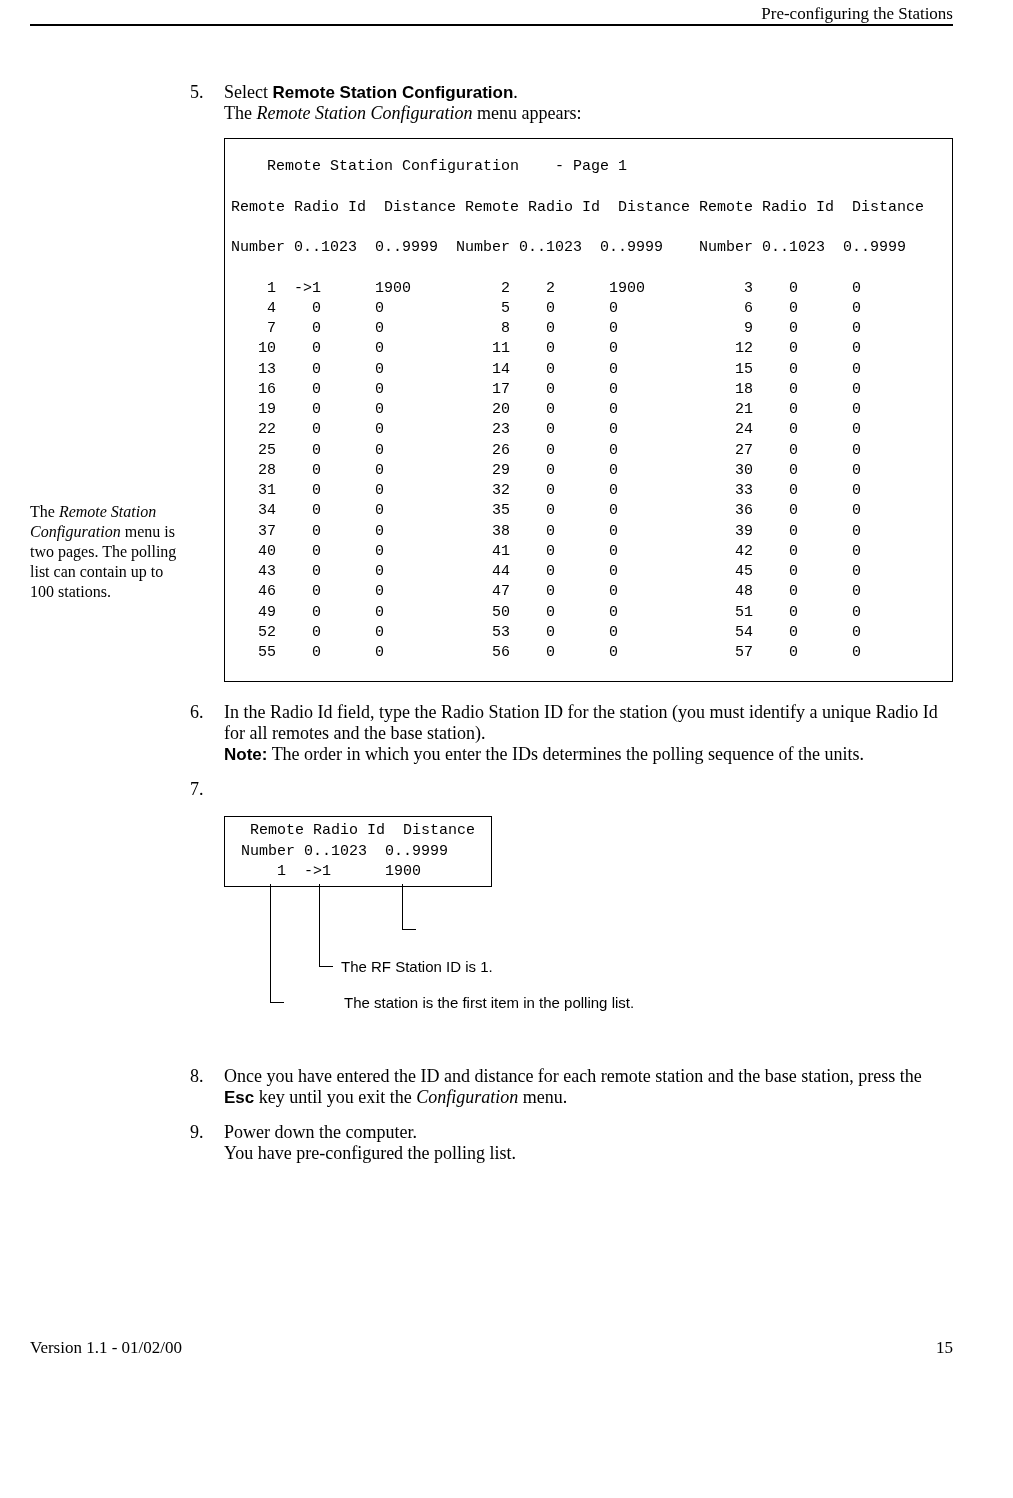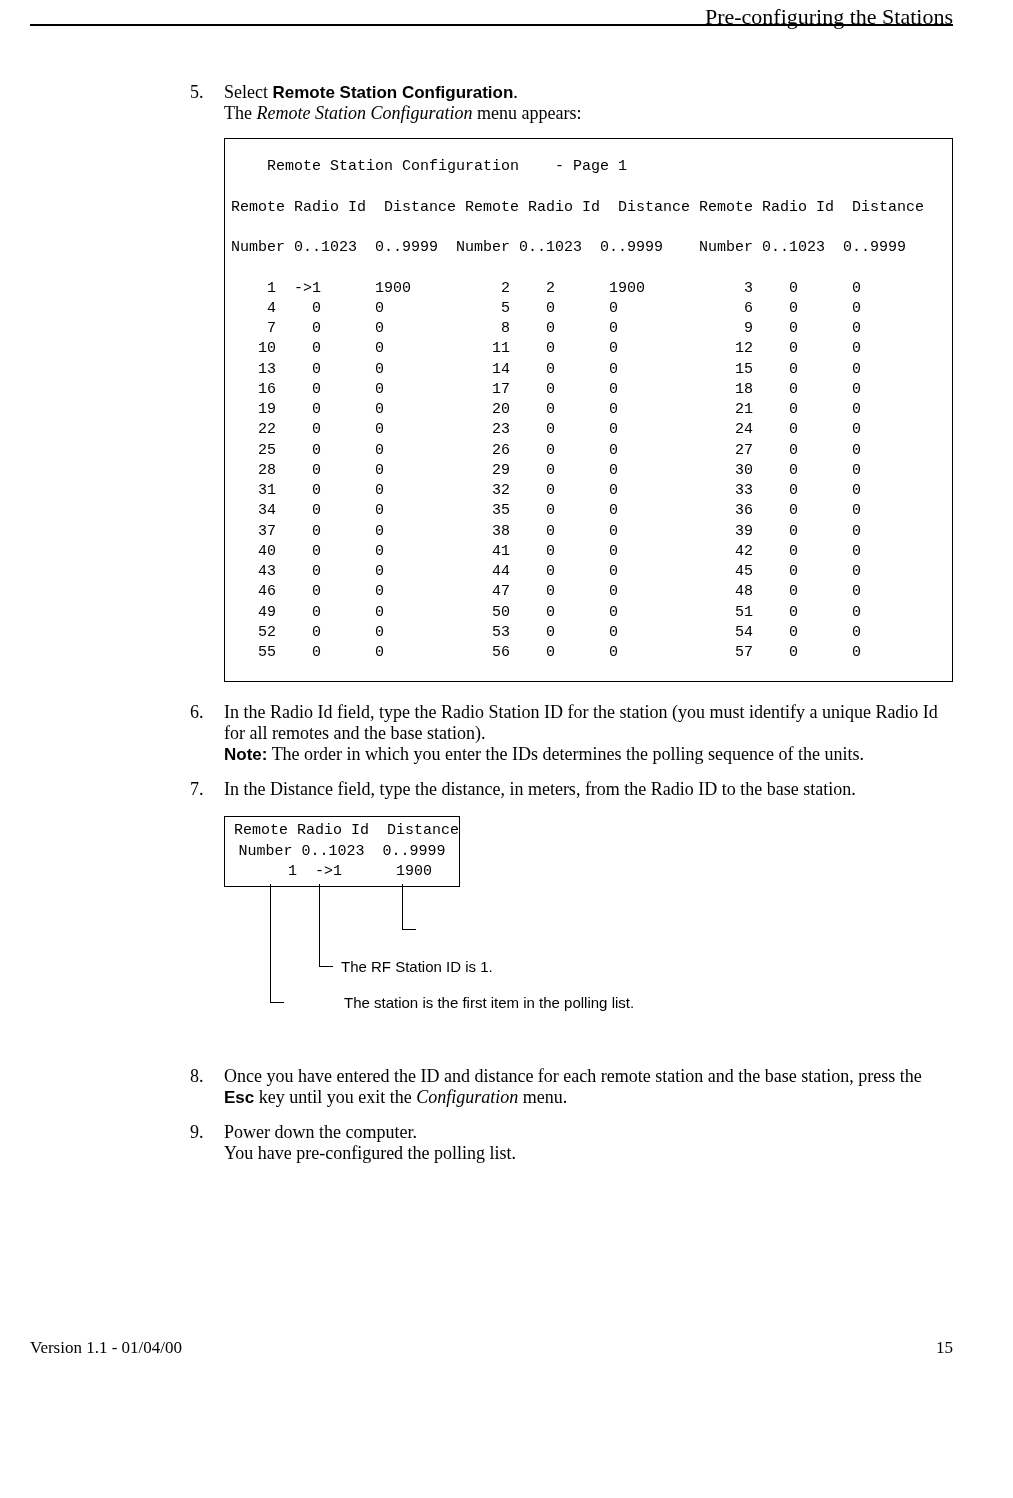"Pre-configuring the Stations" .topbar-text { font-size: 22px -> 17px }
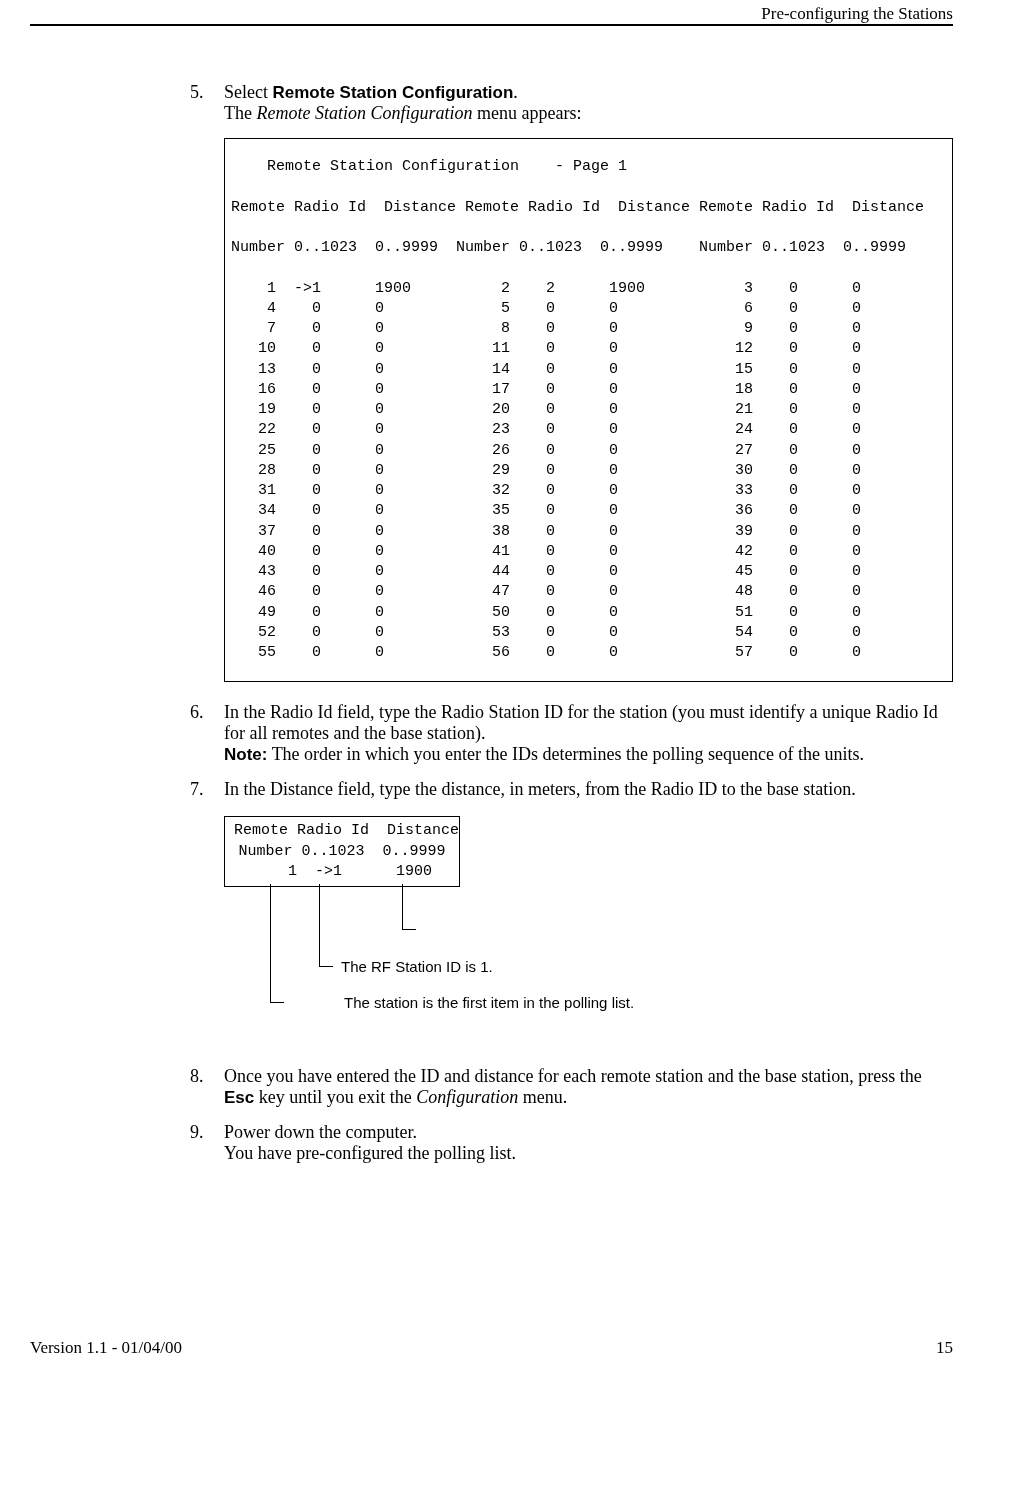"The Remote Station Configuration menu is" div.margin-note { html: none -> <div> <span>The </span><span>Remote Station Configuration</span><span> menu is two pages. The polling list can contain up to 100 stations.</span> </div> }
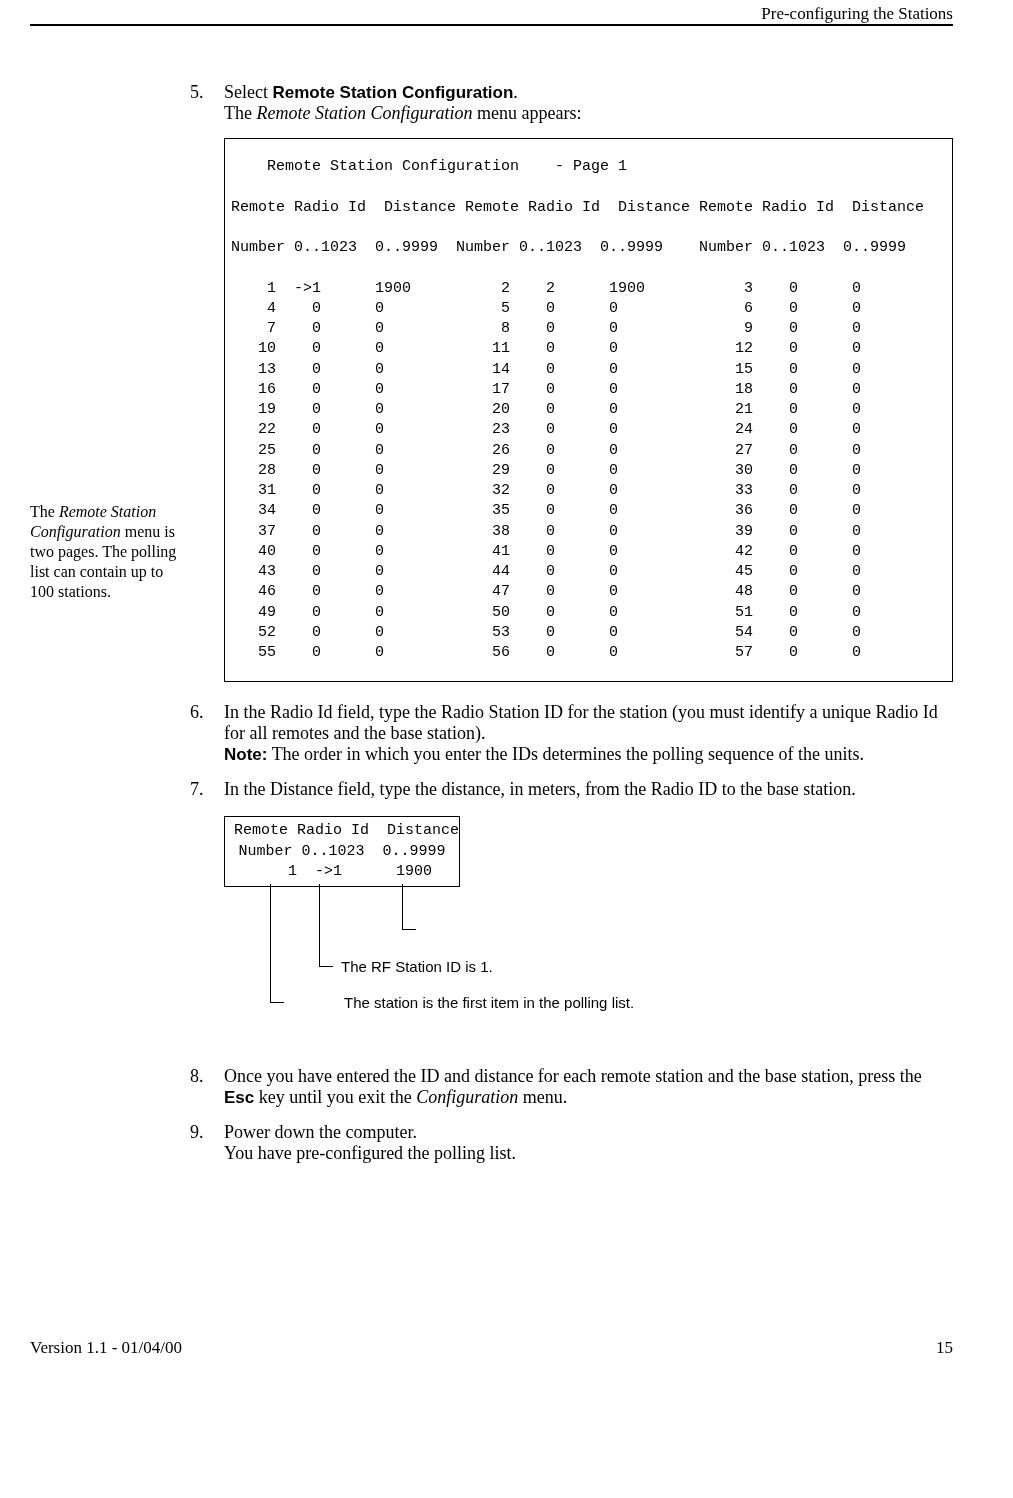"In the Distance field, type" span { html: <span>In the Distance field, type the distance, in meters, from the Radio ID to the base station.</span> -> none }
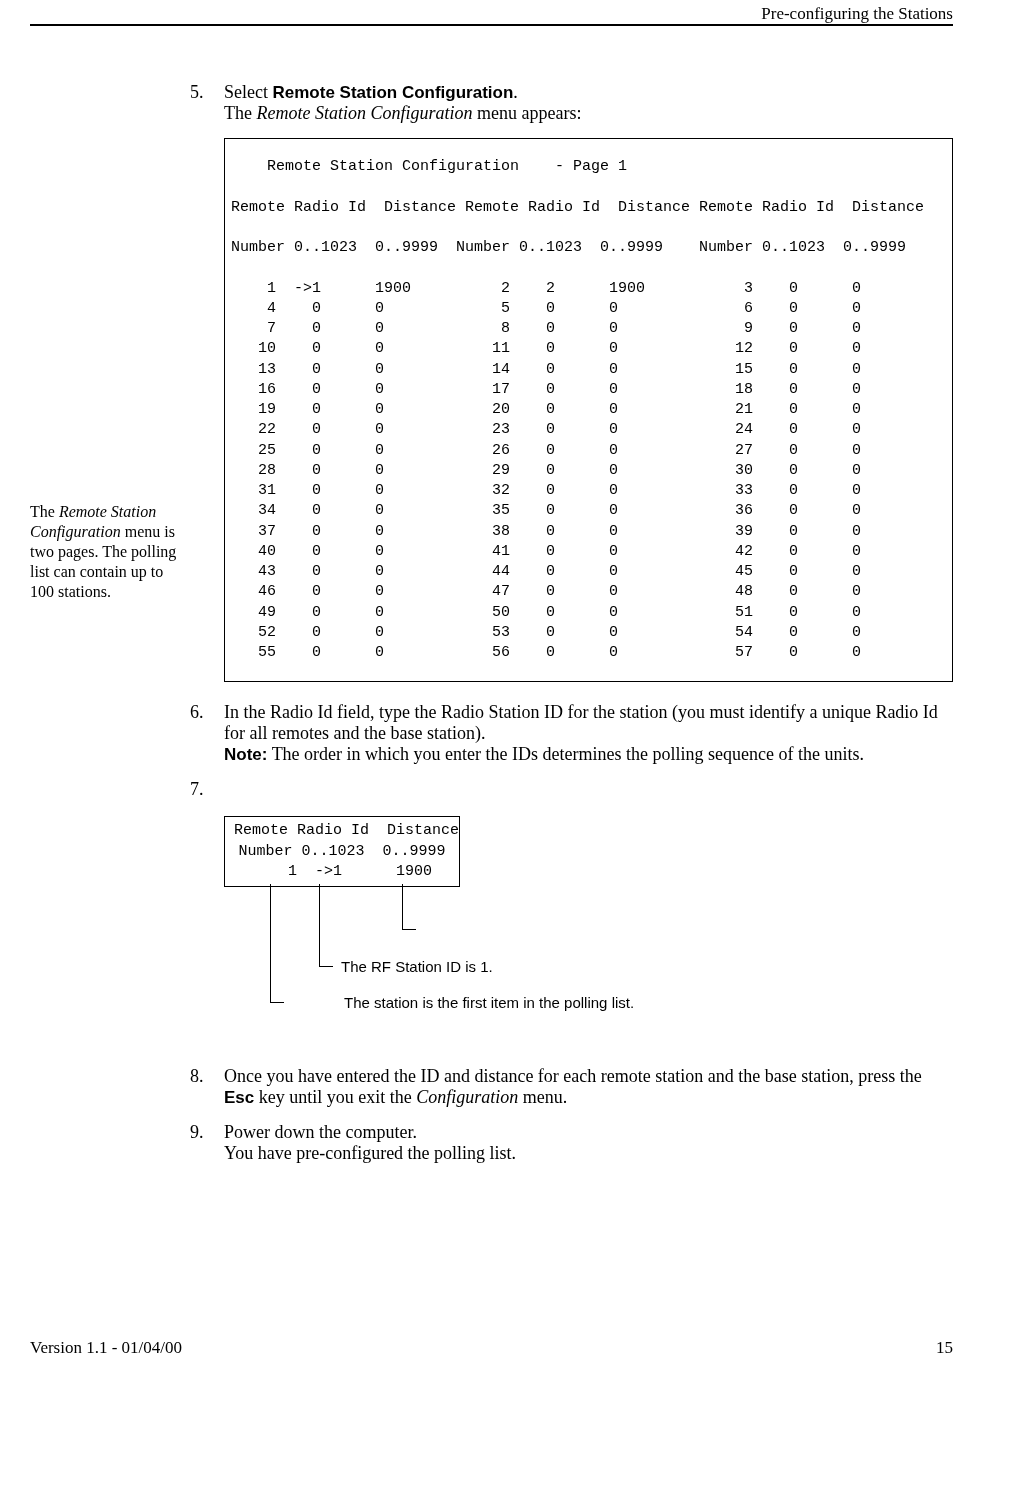"Remote Radio Id Distance Number" .example-box { padding: 4px 0 -> 4px 16px; text-align: center -> none }
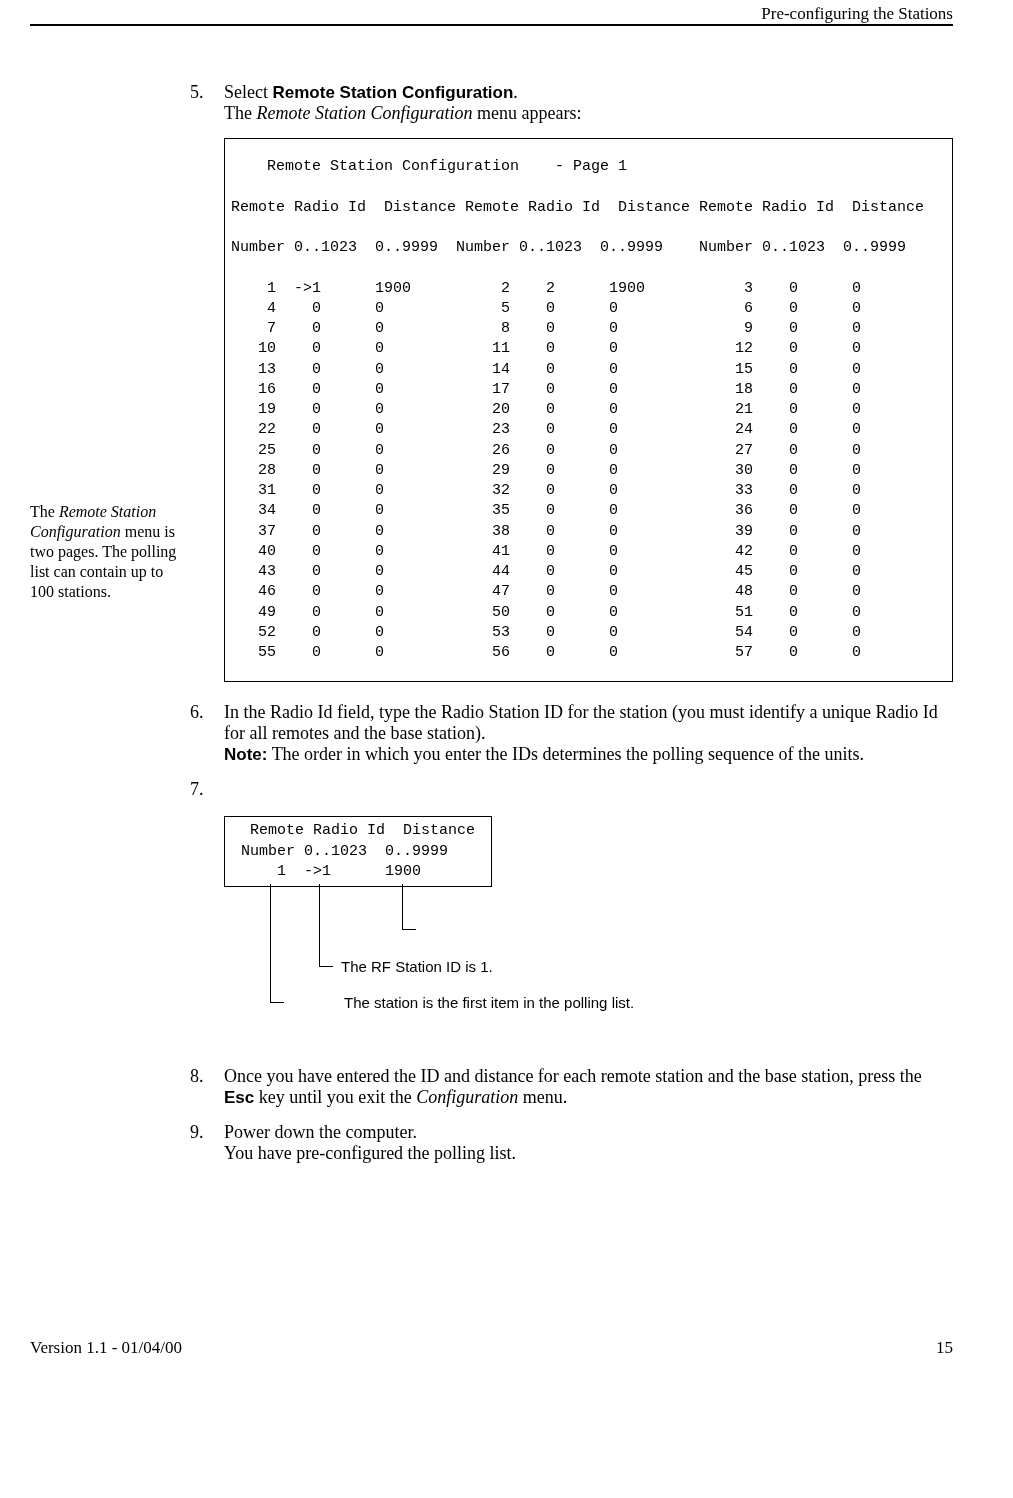"Version 1.1 - 01/04/00" span { text: 01/04/00 -> 01/02/00 }
